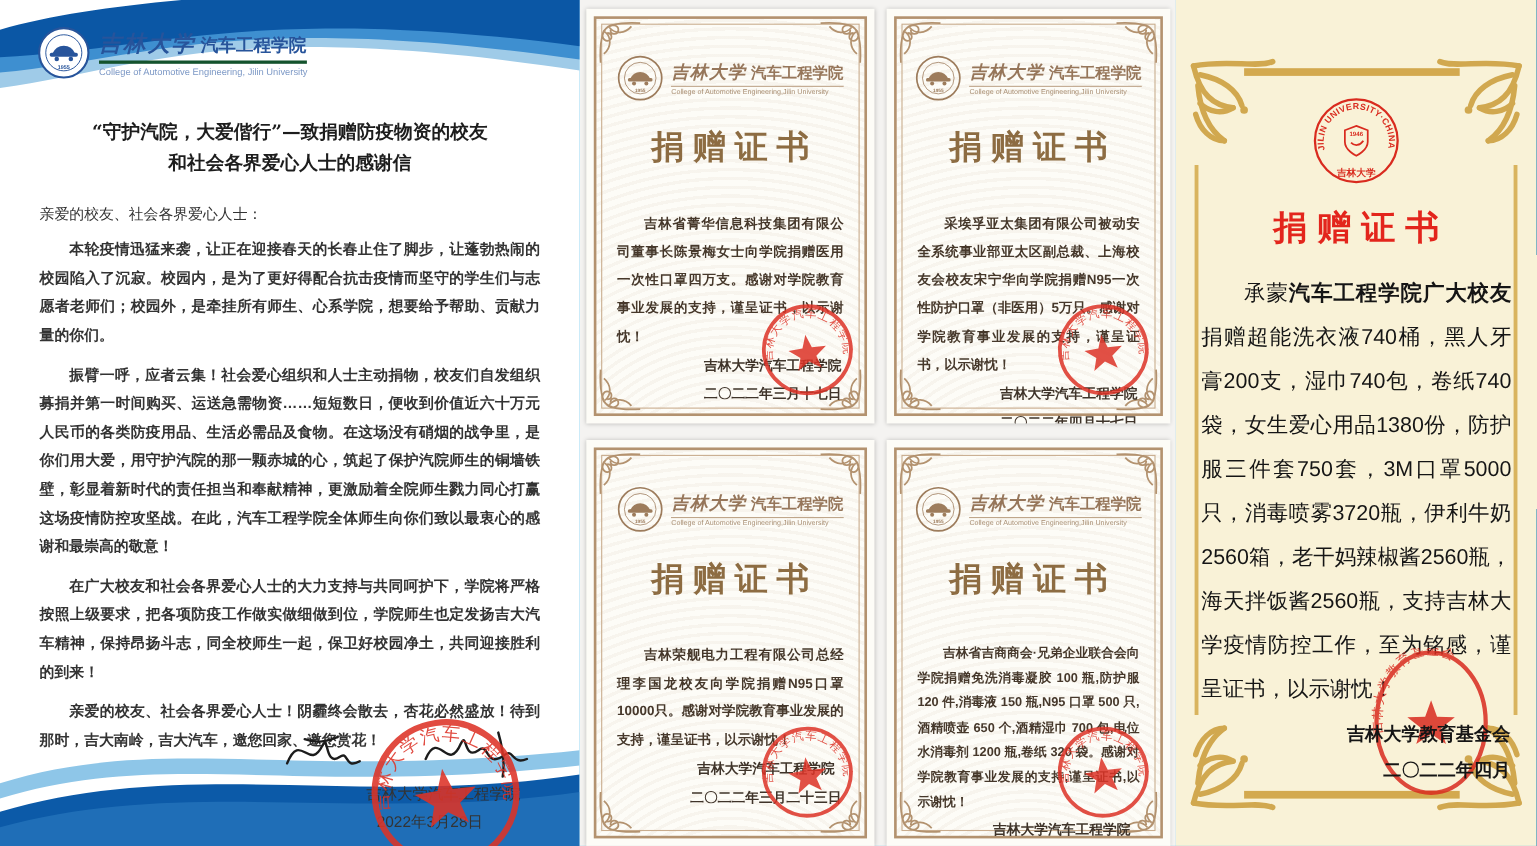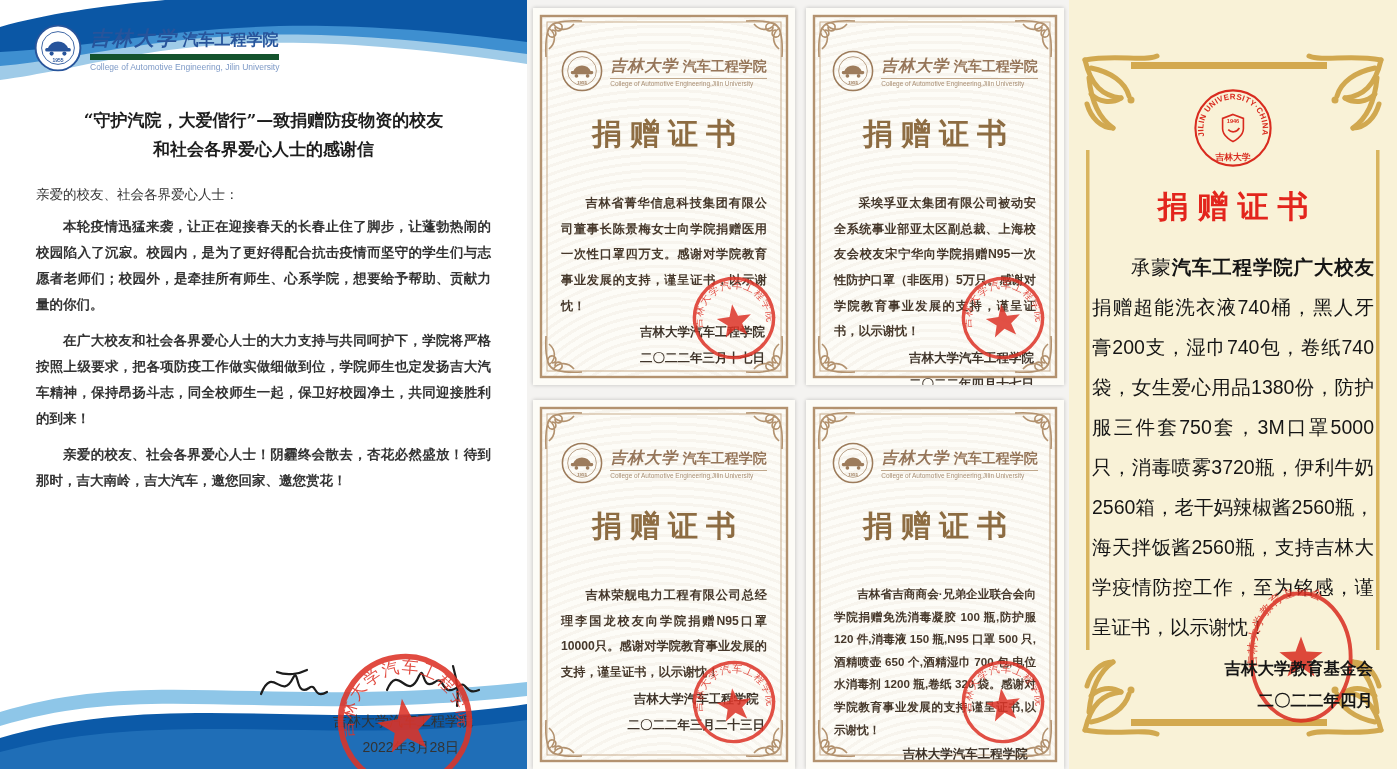"College of Automotive Engineering, Jilin" .logo-text .en { border-top: 6px solid #14532d -> 3px solid #14532d }
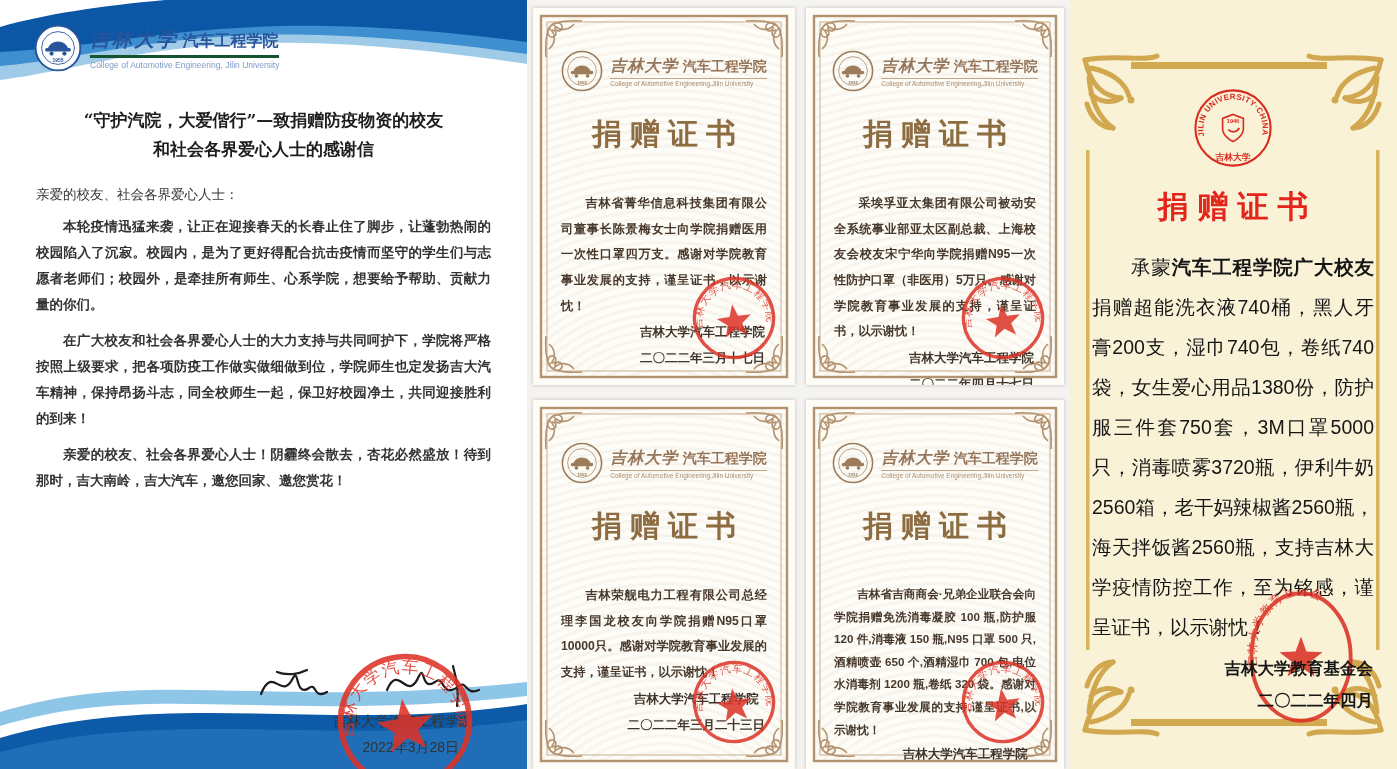"振臂一呼，应者云集！社会爱心组织和人士主动捐物，校友们自发组织募捐并第一时间购买" p { html: none -> <p>振臂一呼，应者云集！社会爱心组织和人士主动捐物，校友们自发组织募捐并第一时间购买、运送急需物资……短短数日，便收到价值近六十万元人民币的各类防疫用品、生活必需品及食物。在这场没有硝烟的战争里，是你们用大爱，用守护汽院的那一颗赤城的心，筑起了保护汽院师生的铜墙铁壁，彰显着新时代的责任担当和奉献精神，更激励着全院师生戮力同心打赢这场疫情防控攻坚战。在此，汽车工程学院全体师生向你们致以最衷心的感谢和最崇高的敬意！</p> }
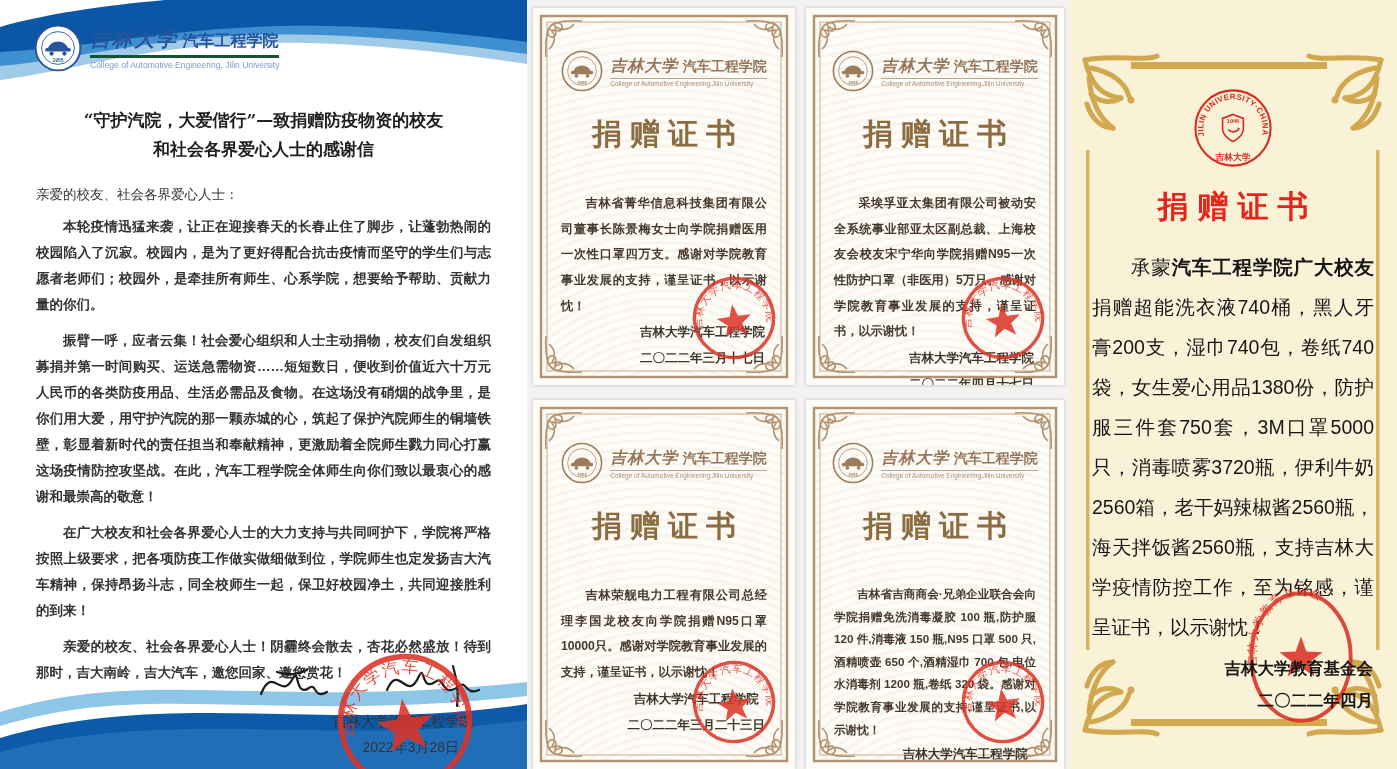"2022年3月28日" .letter-date { margin-right: 44px -> 64px }
